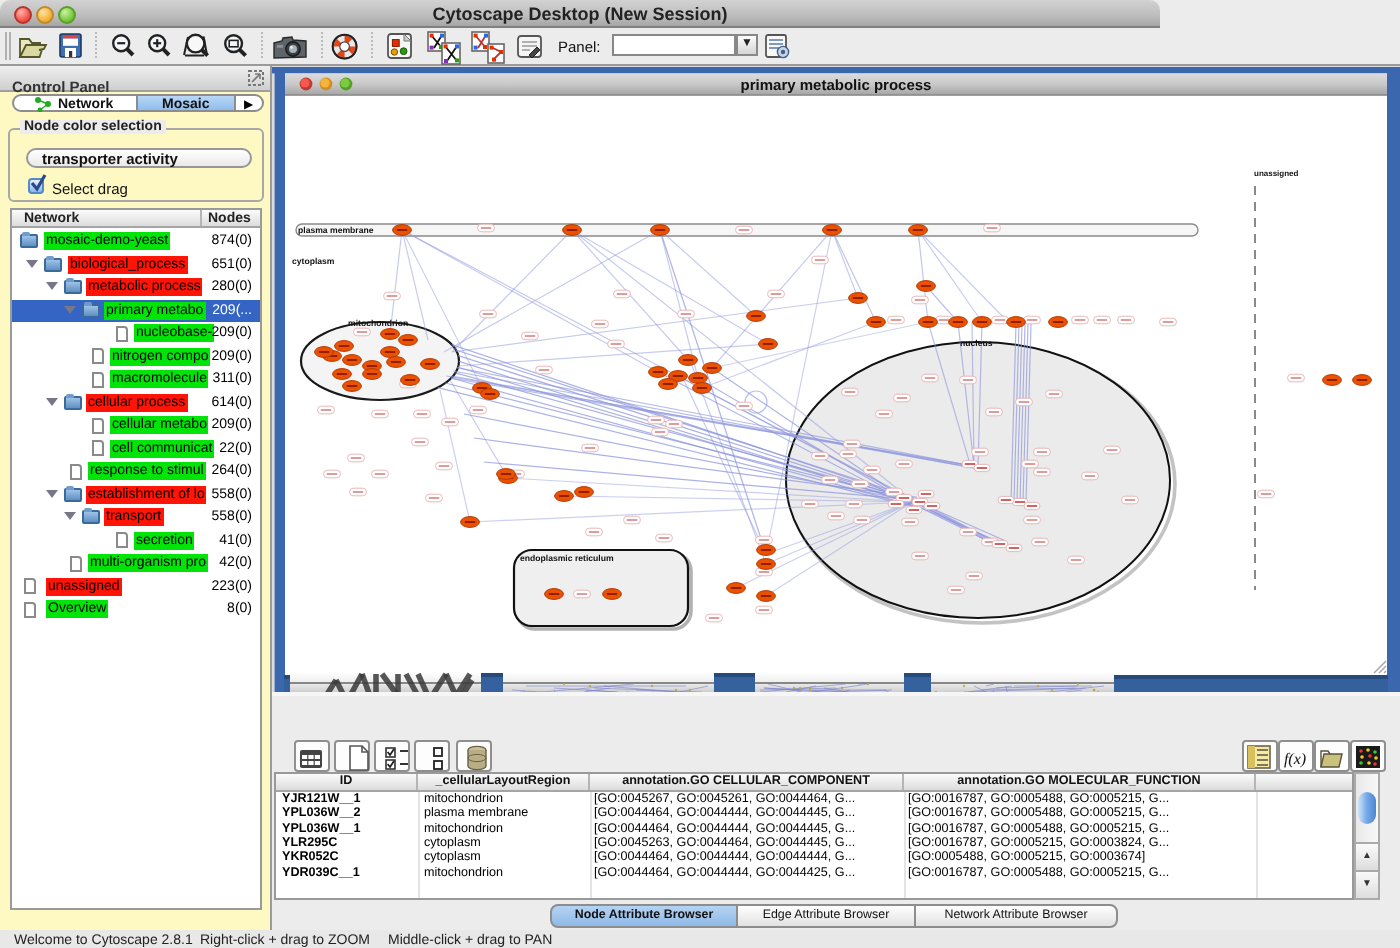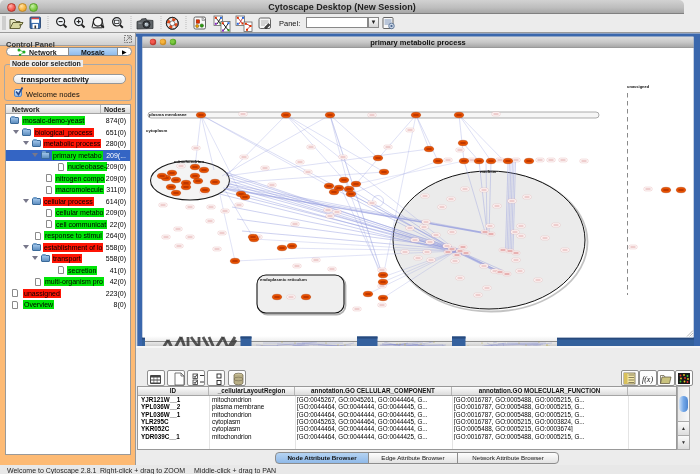"Cytoscape Desktop (New Session)" #titlebar { width: 684px -> 580px }
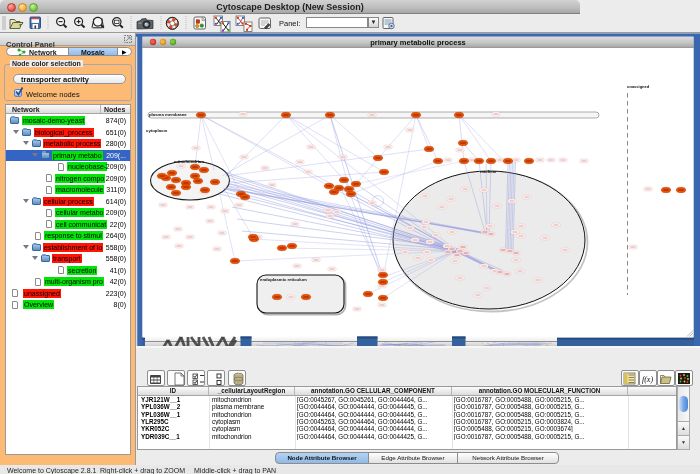"Control Panel" #cpanel { background: #fdba74 -> #fef9c3 }
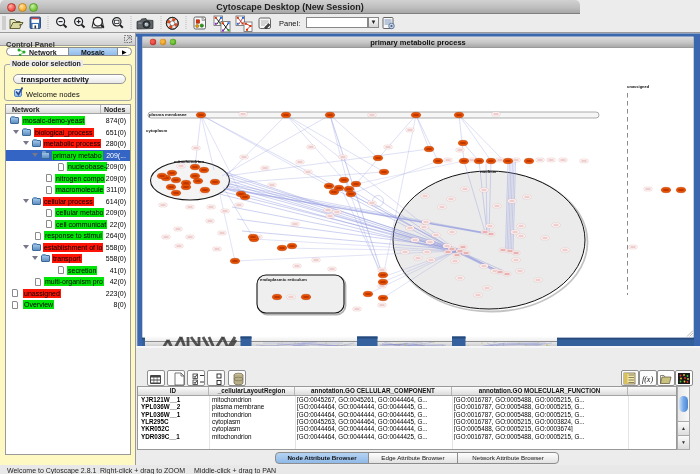"Welcome nodes" div.abs { text: Welcome nodes -> Select drag }
